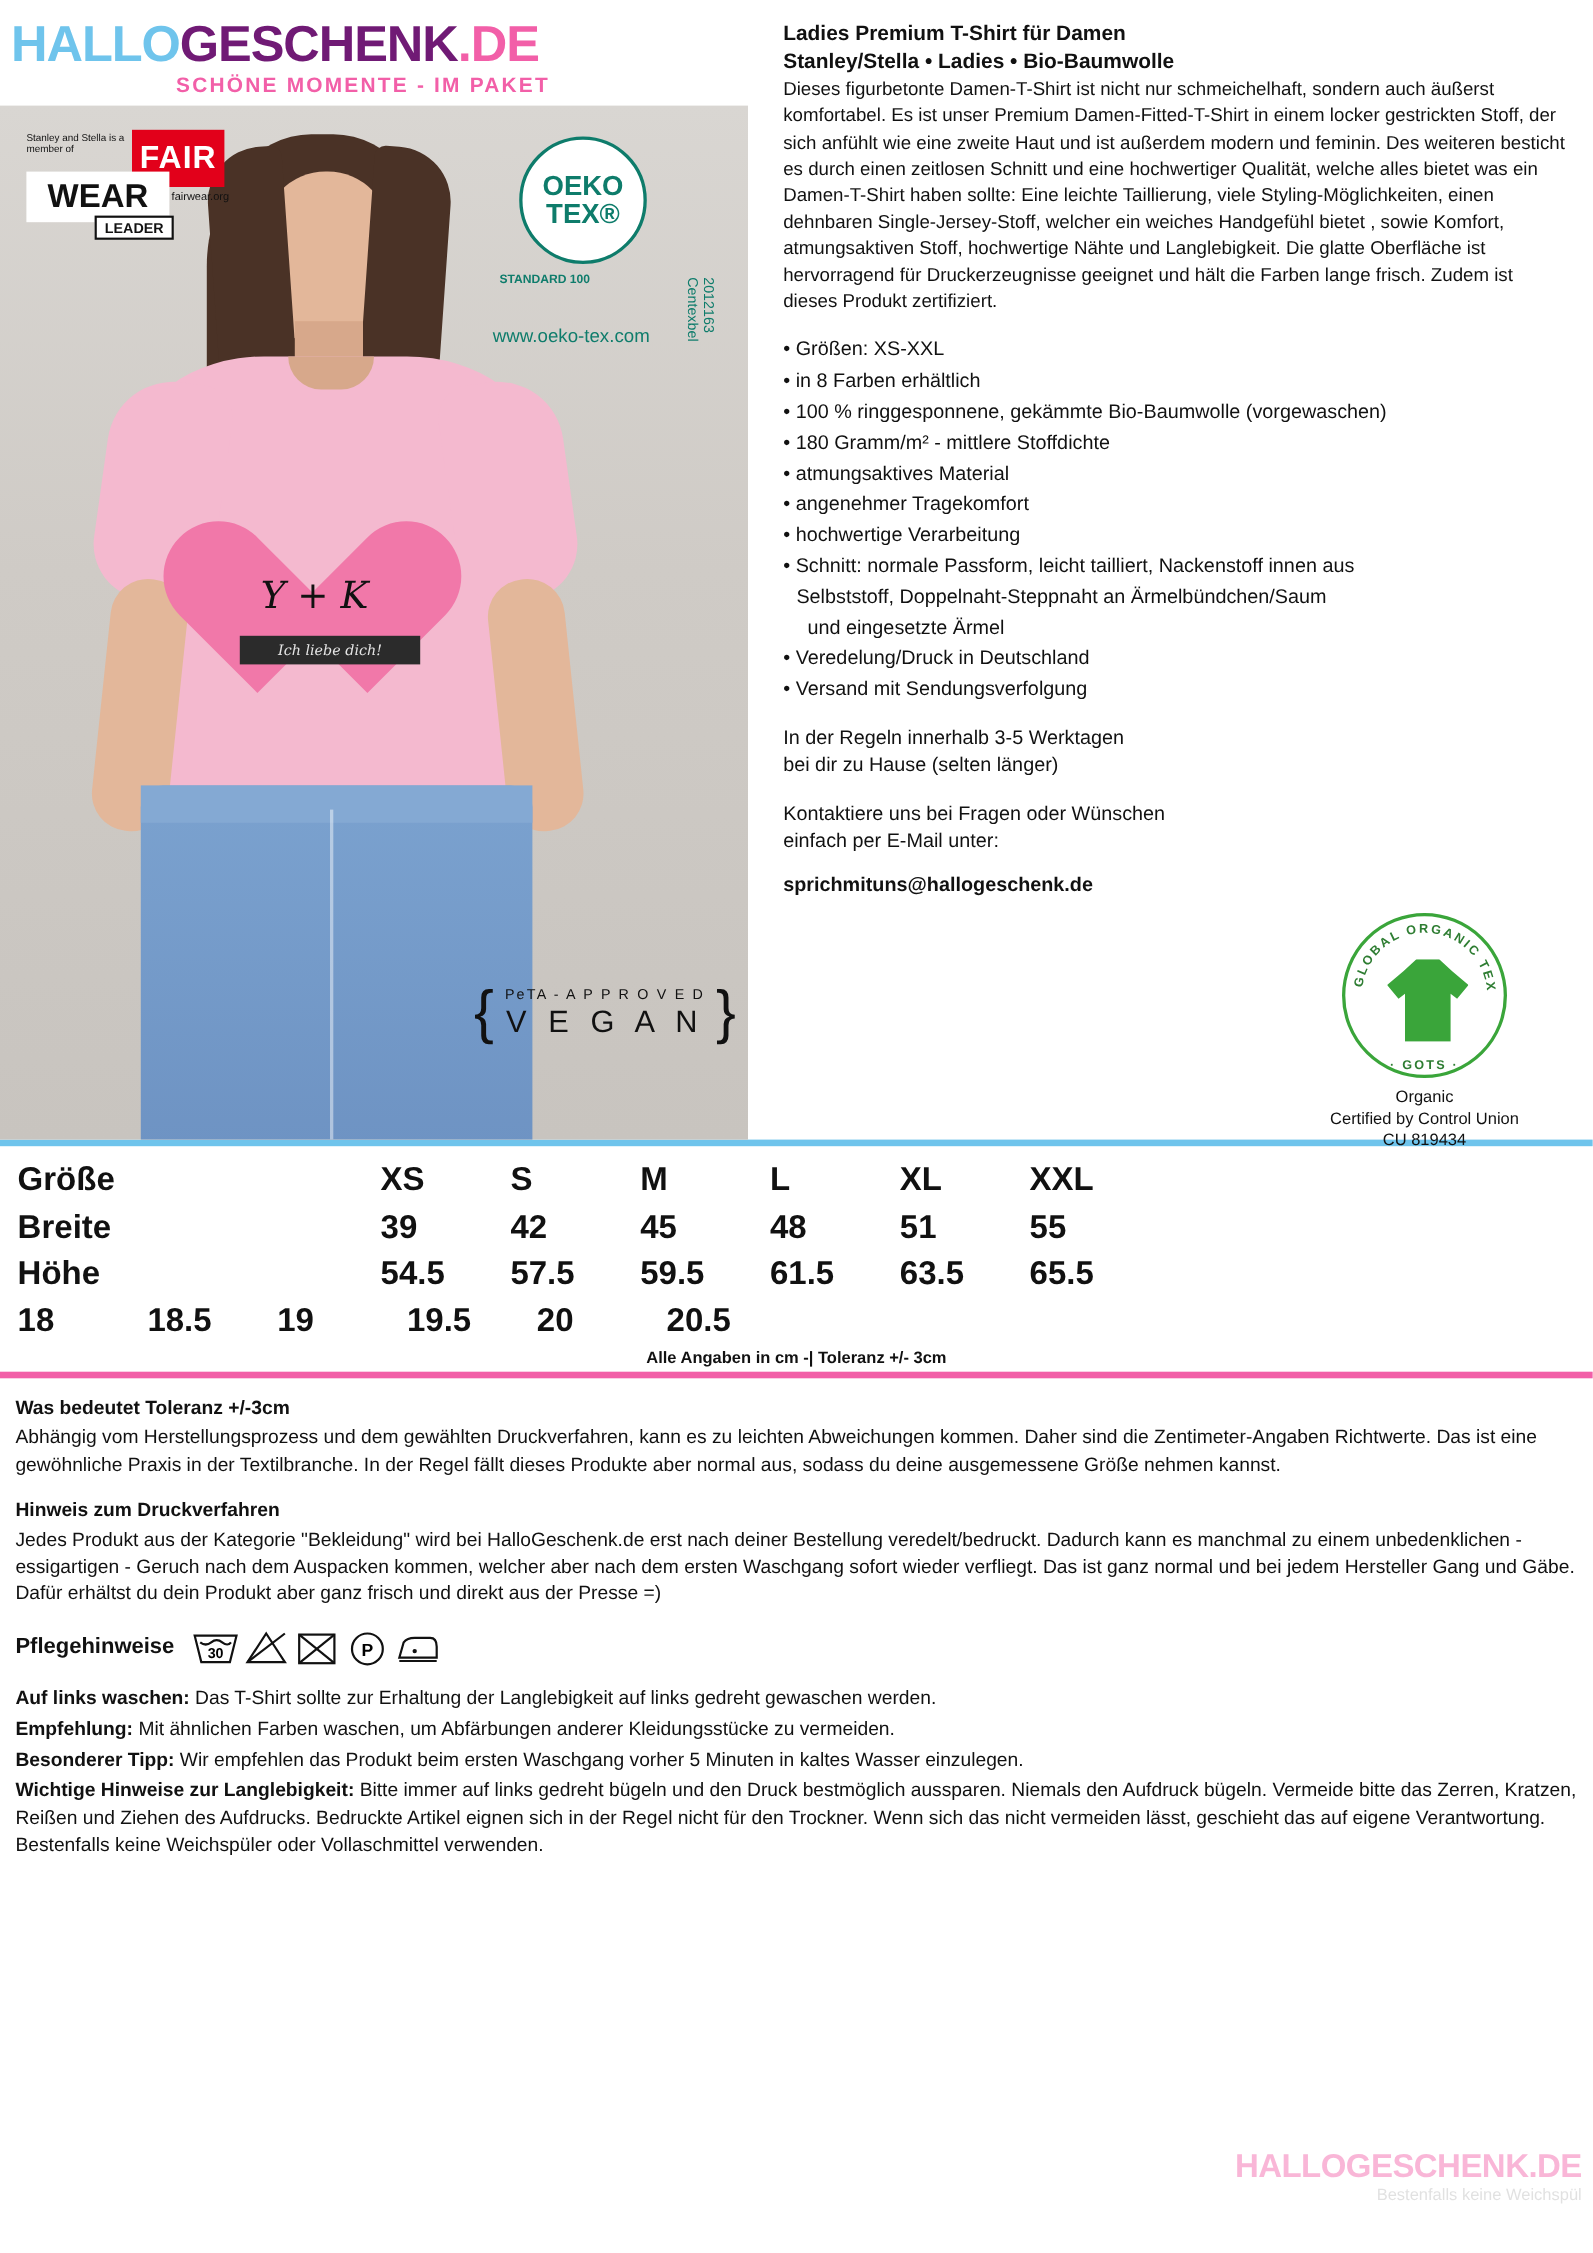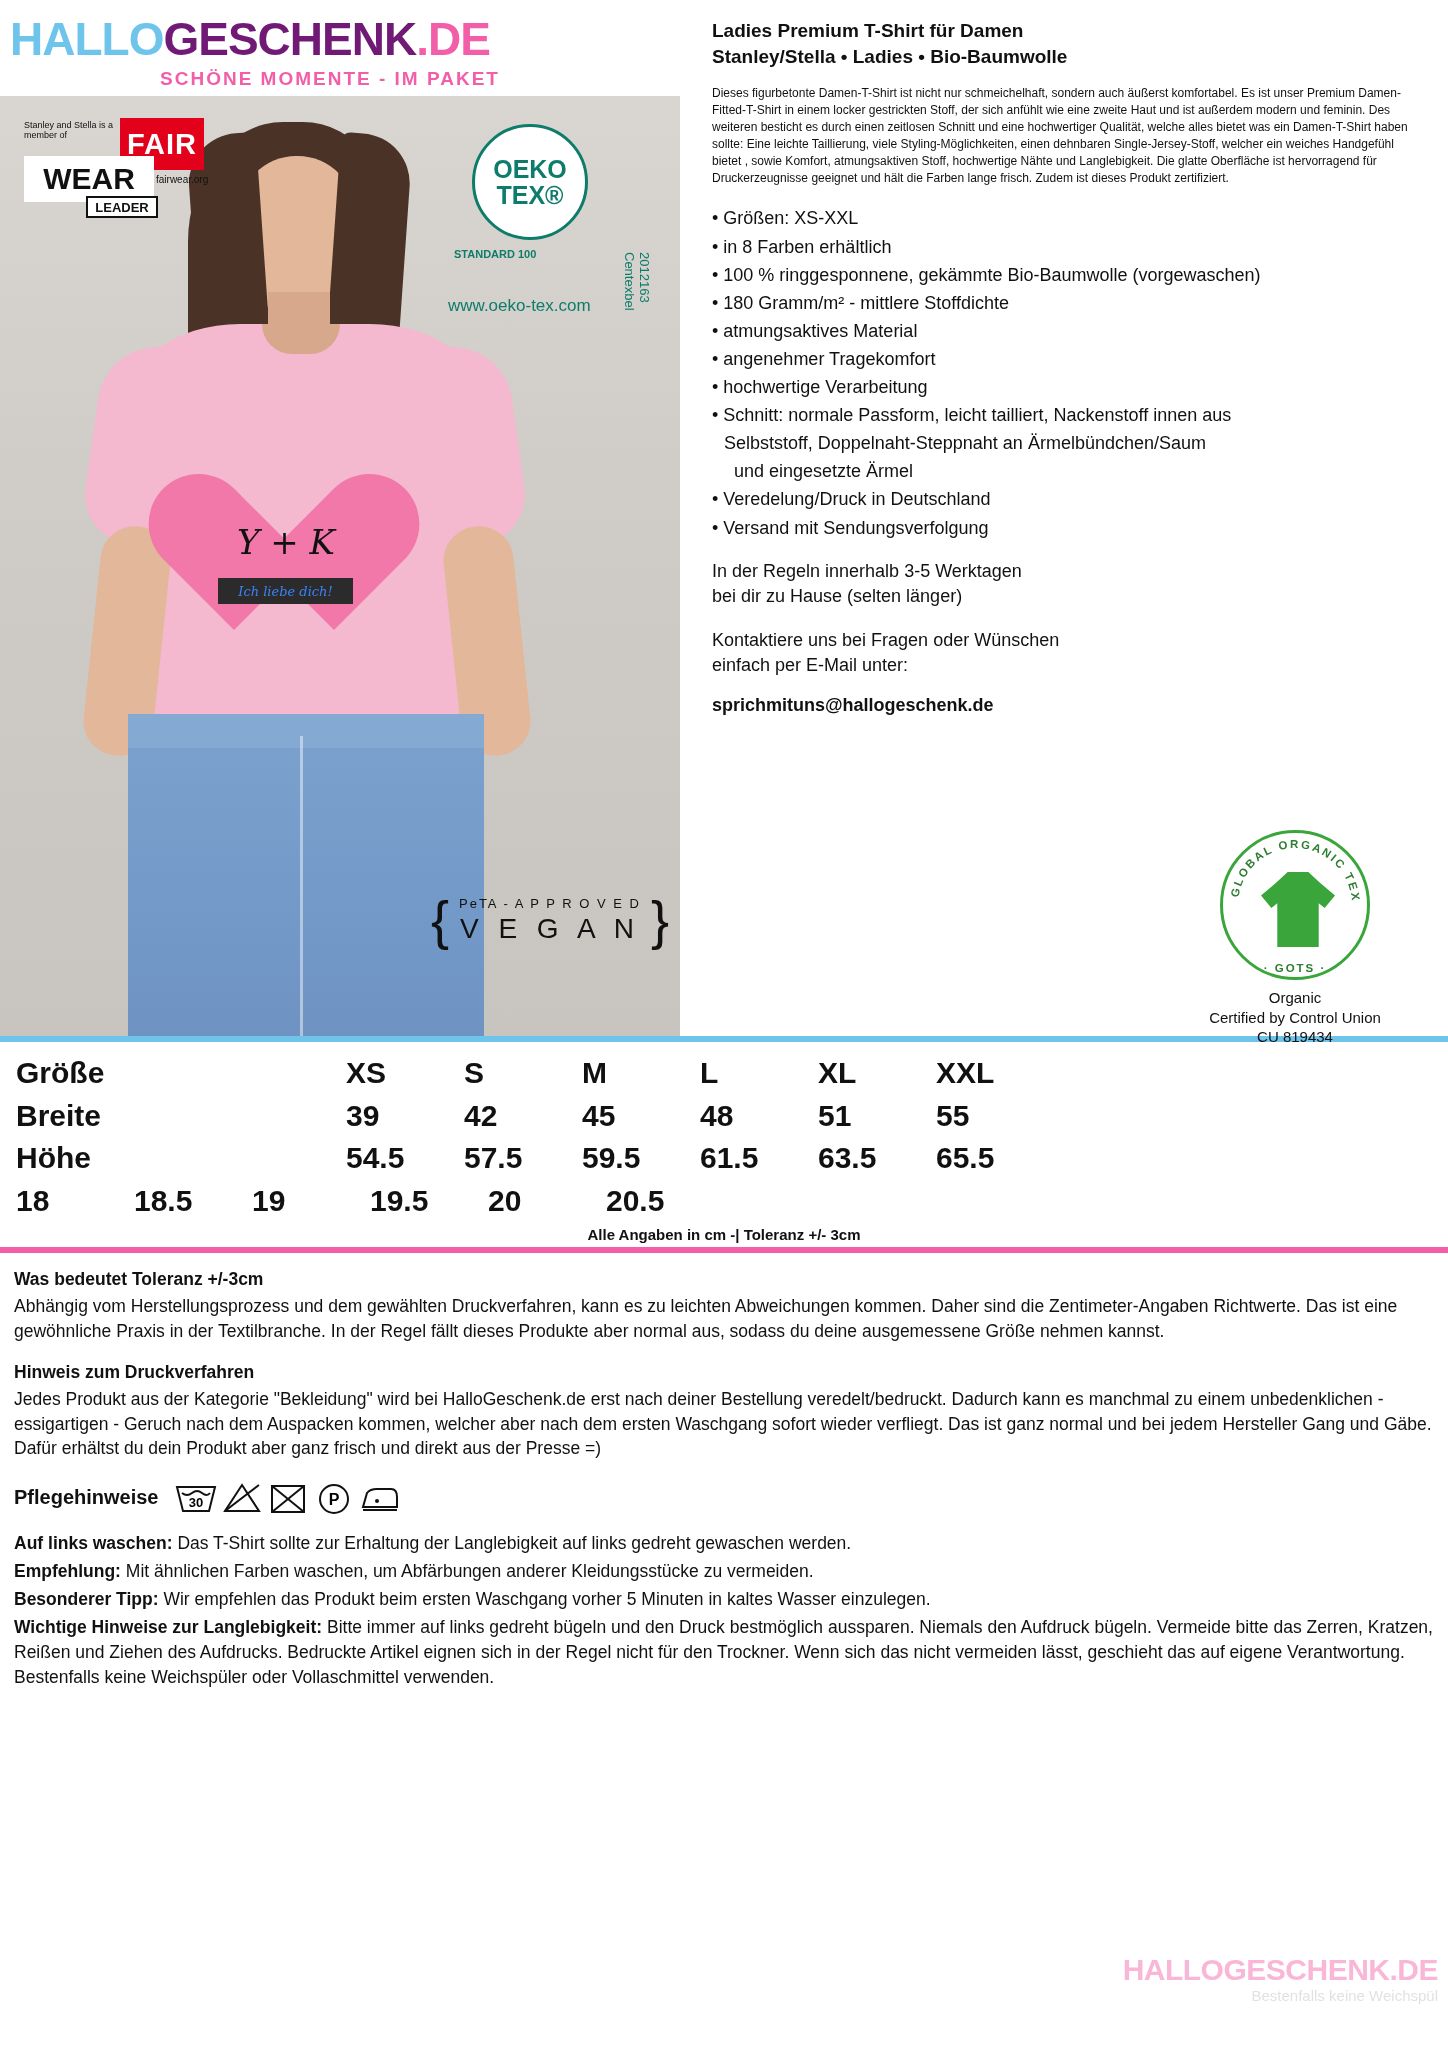"Dieses figurbetonte Damen-T-Shirt ist" .r-para { font-size: 12px -> 17px; margin-top: 16px -> none }
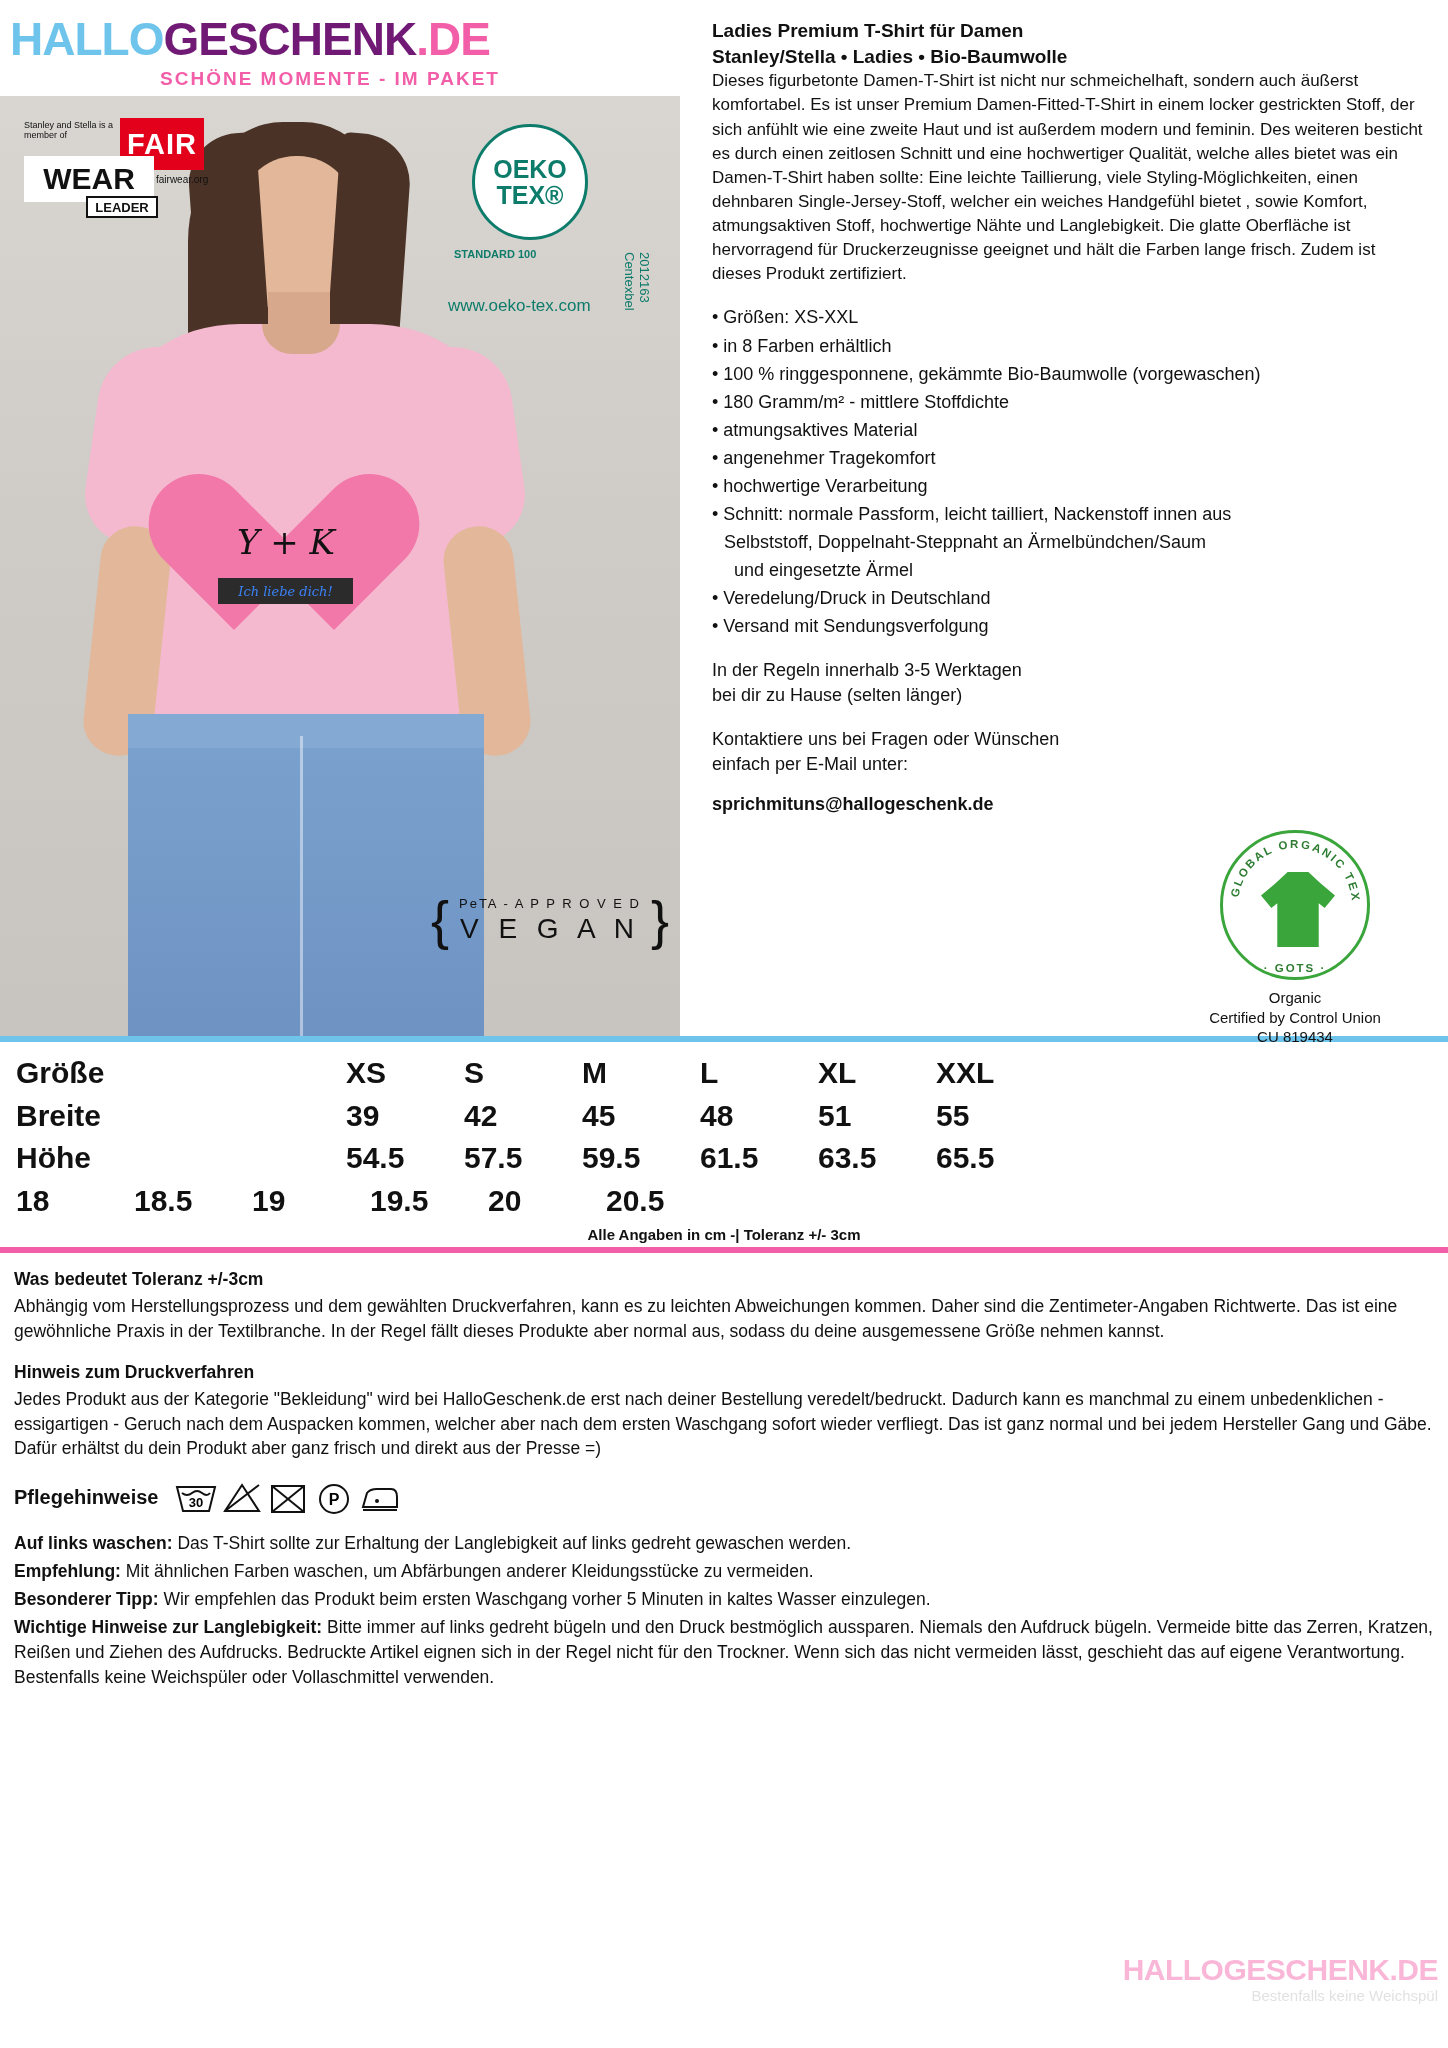"Ich liebe dich!" .print-banner { color: #3b82f6 -> #e5e5e5; width: 135px -> 164px }
